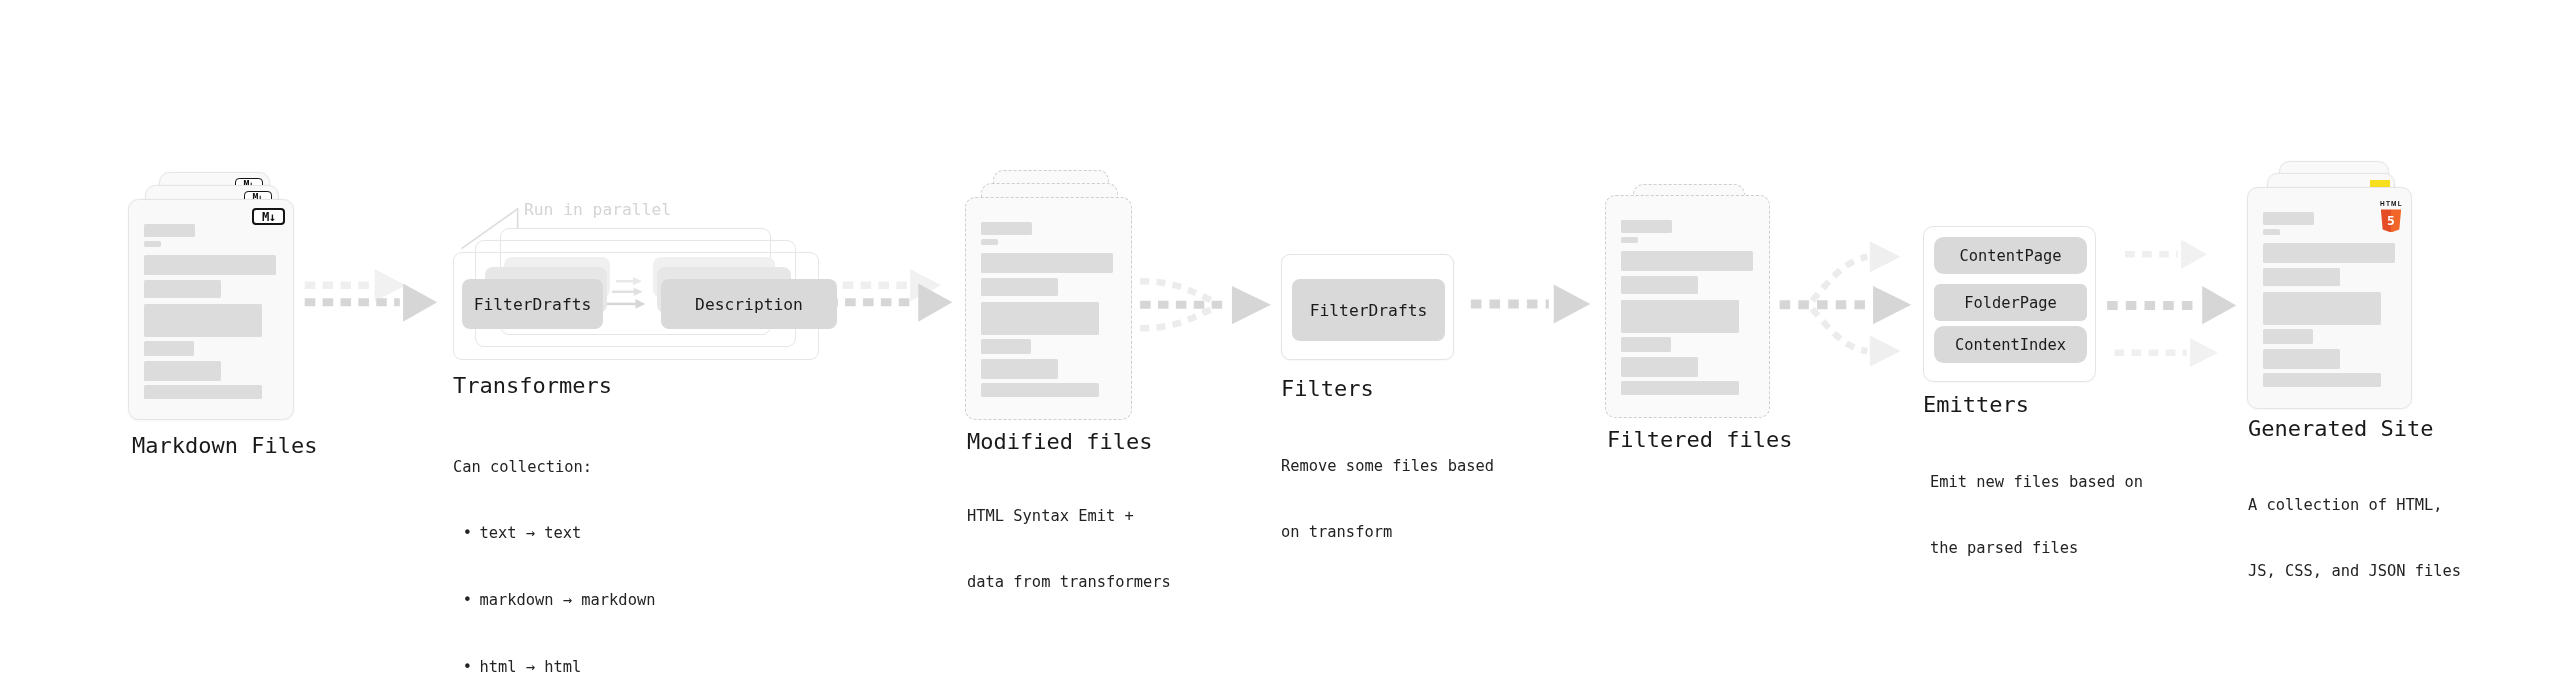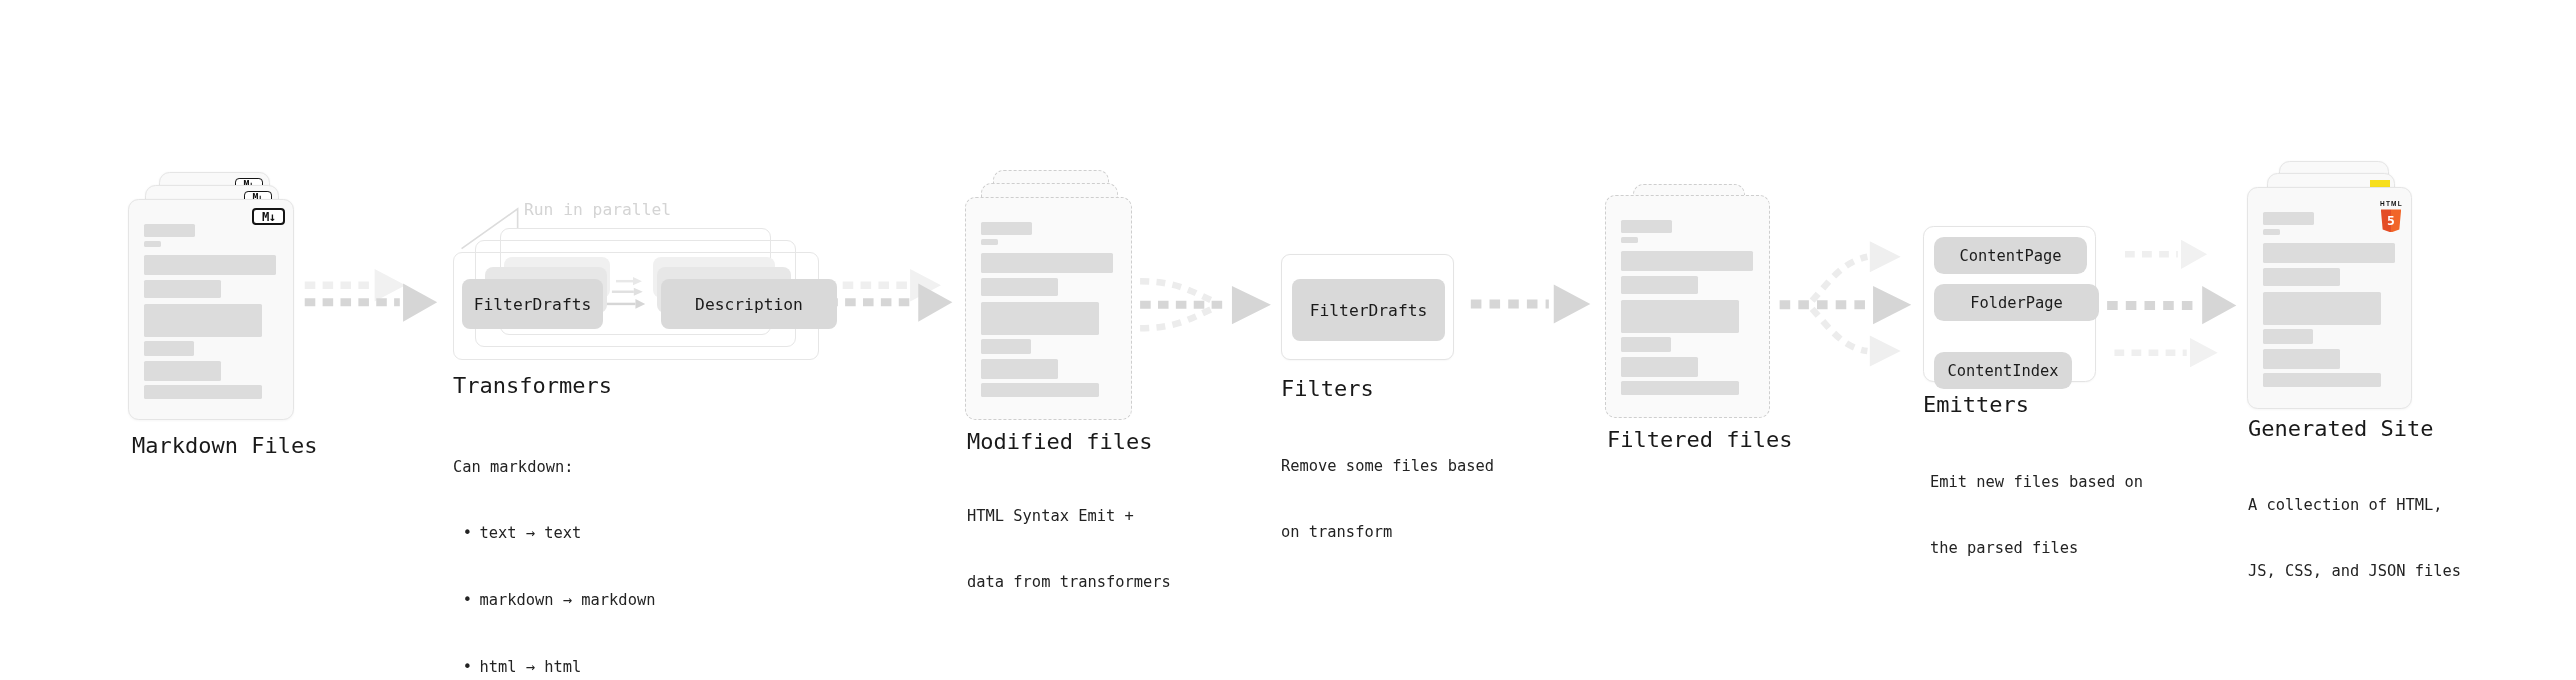"FolderPage" div.pill { border-radius: none -> 6px; width: 165px -> 153px }
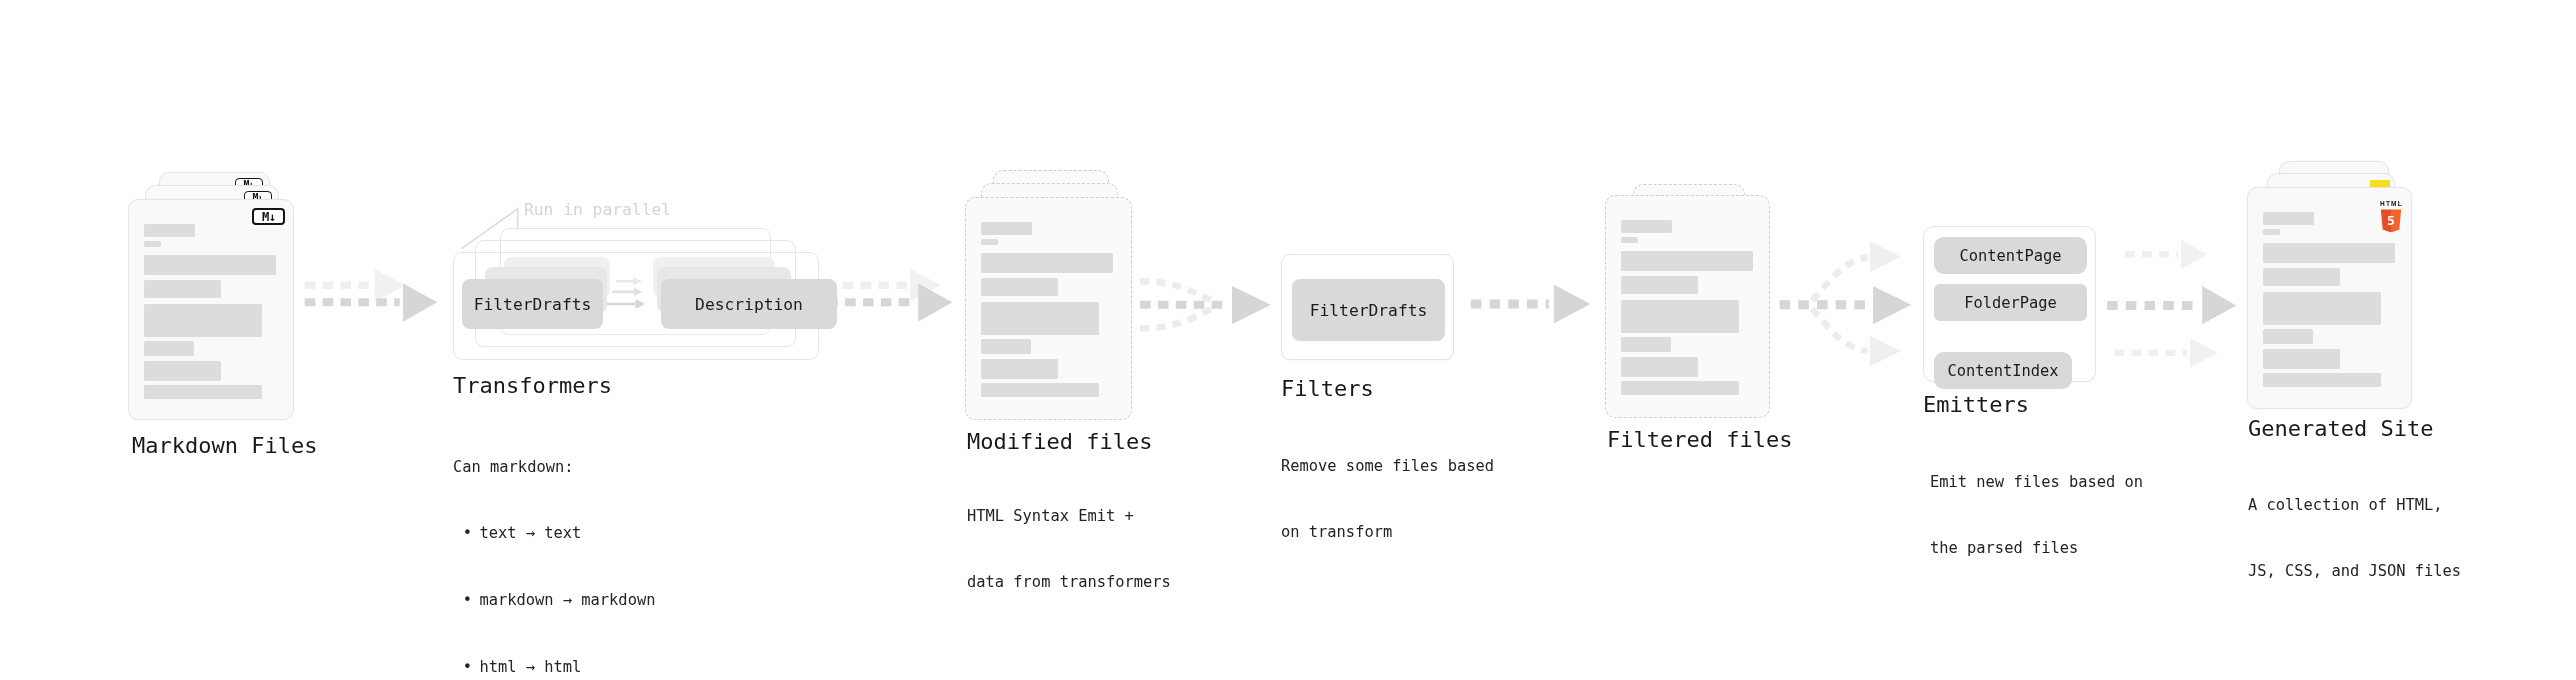"ContentIndex" div.pill { top: 352px -> 326px; width: 138px -> 153px }
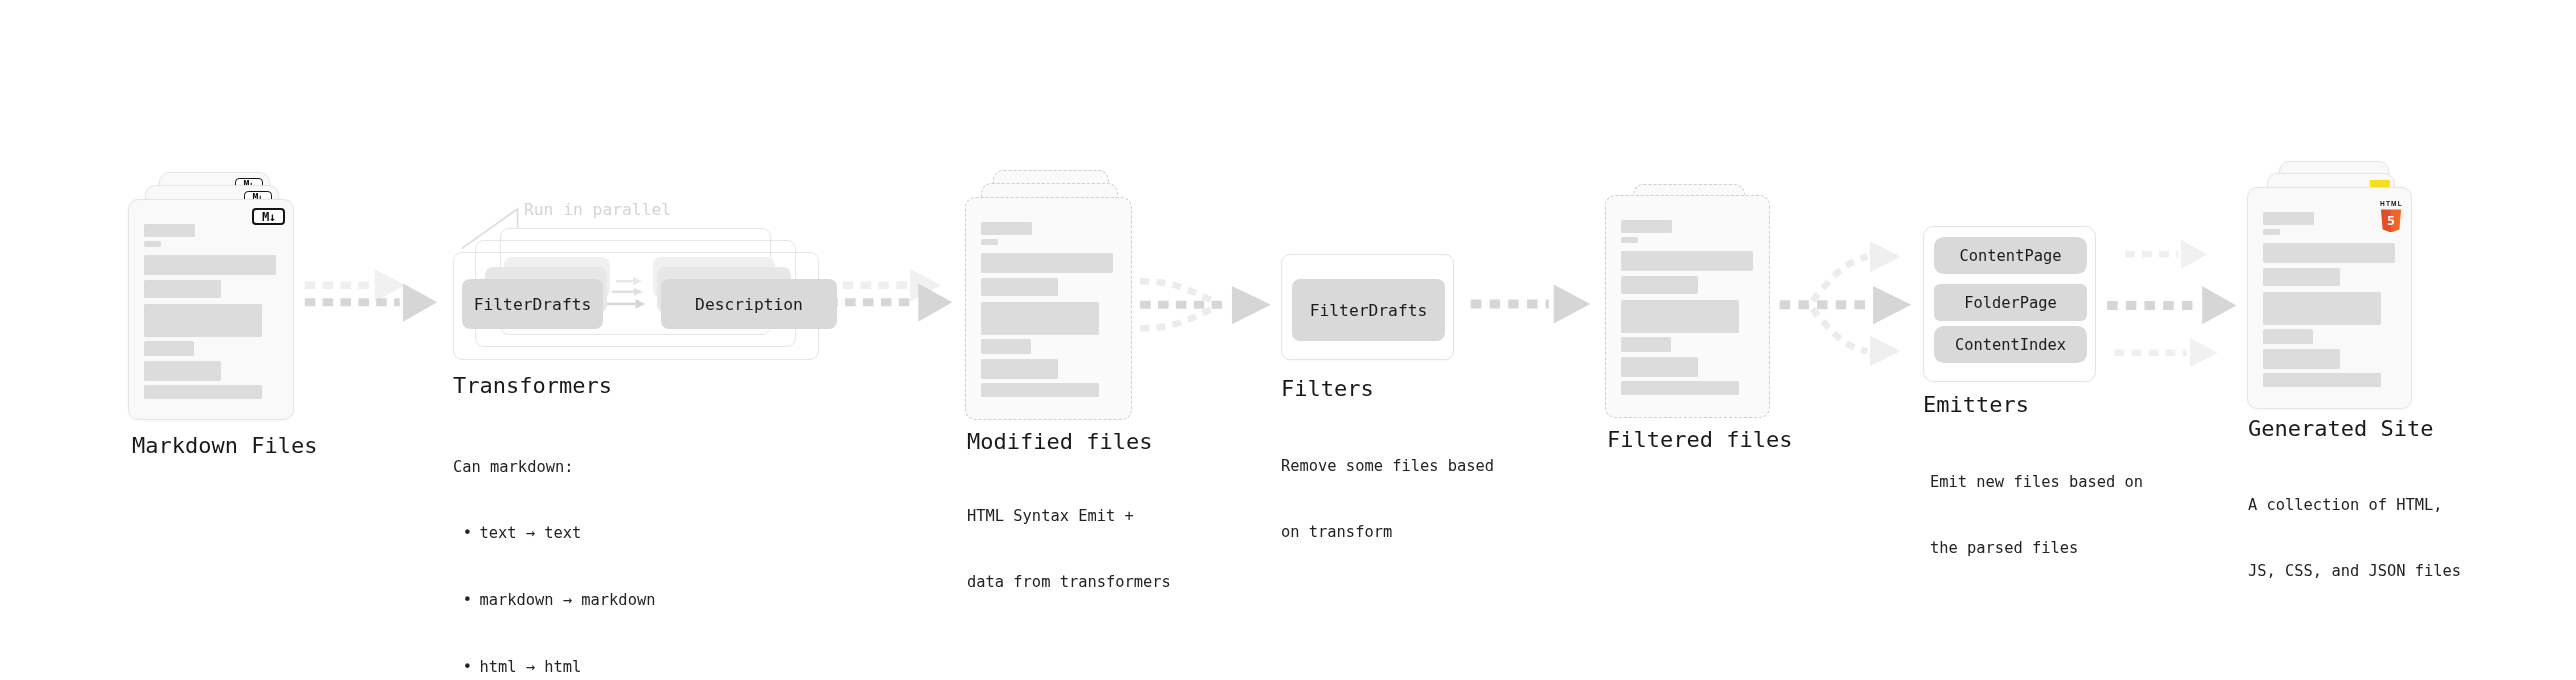"Can markdown:" div { text: markdown -> collection }
